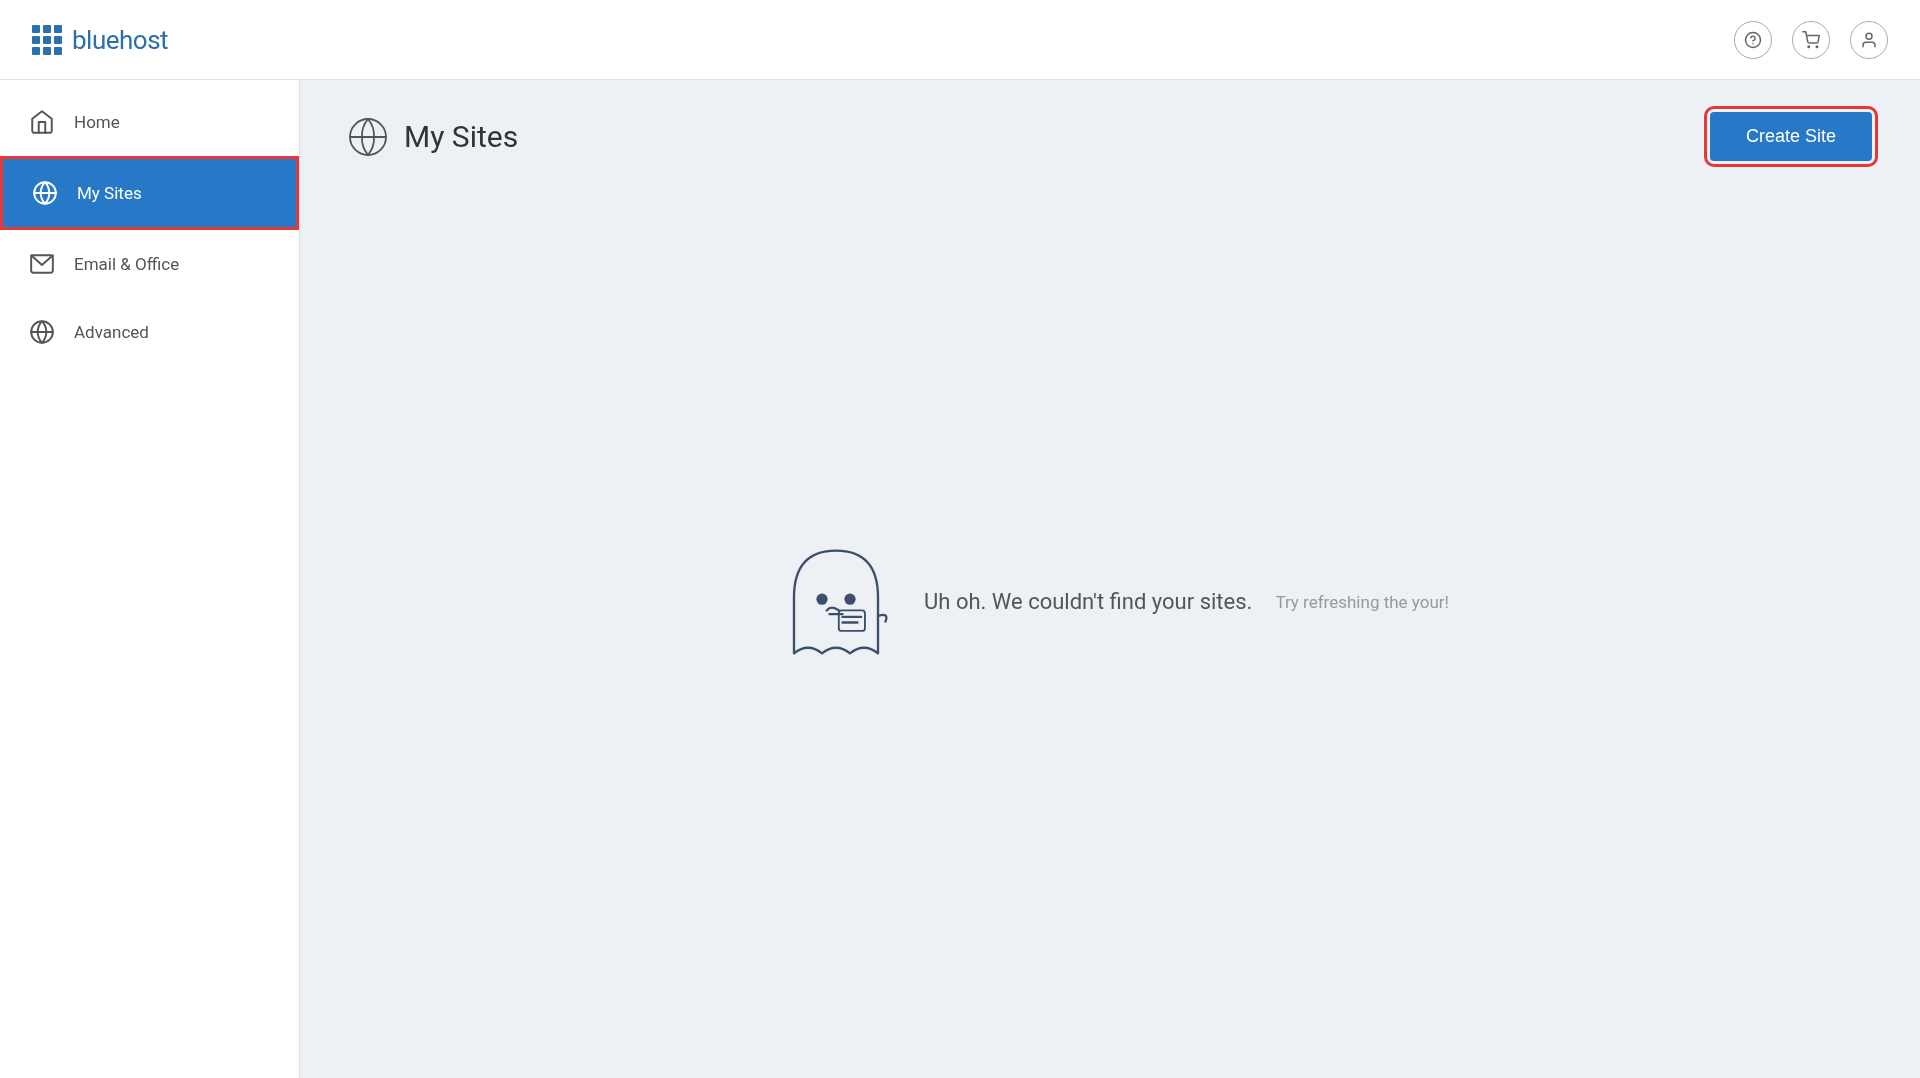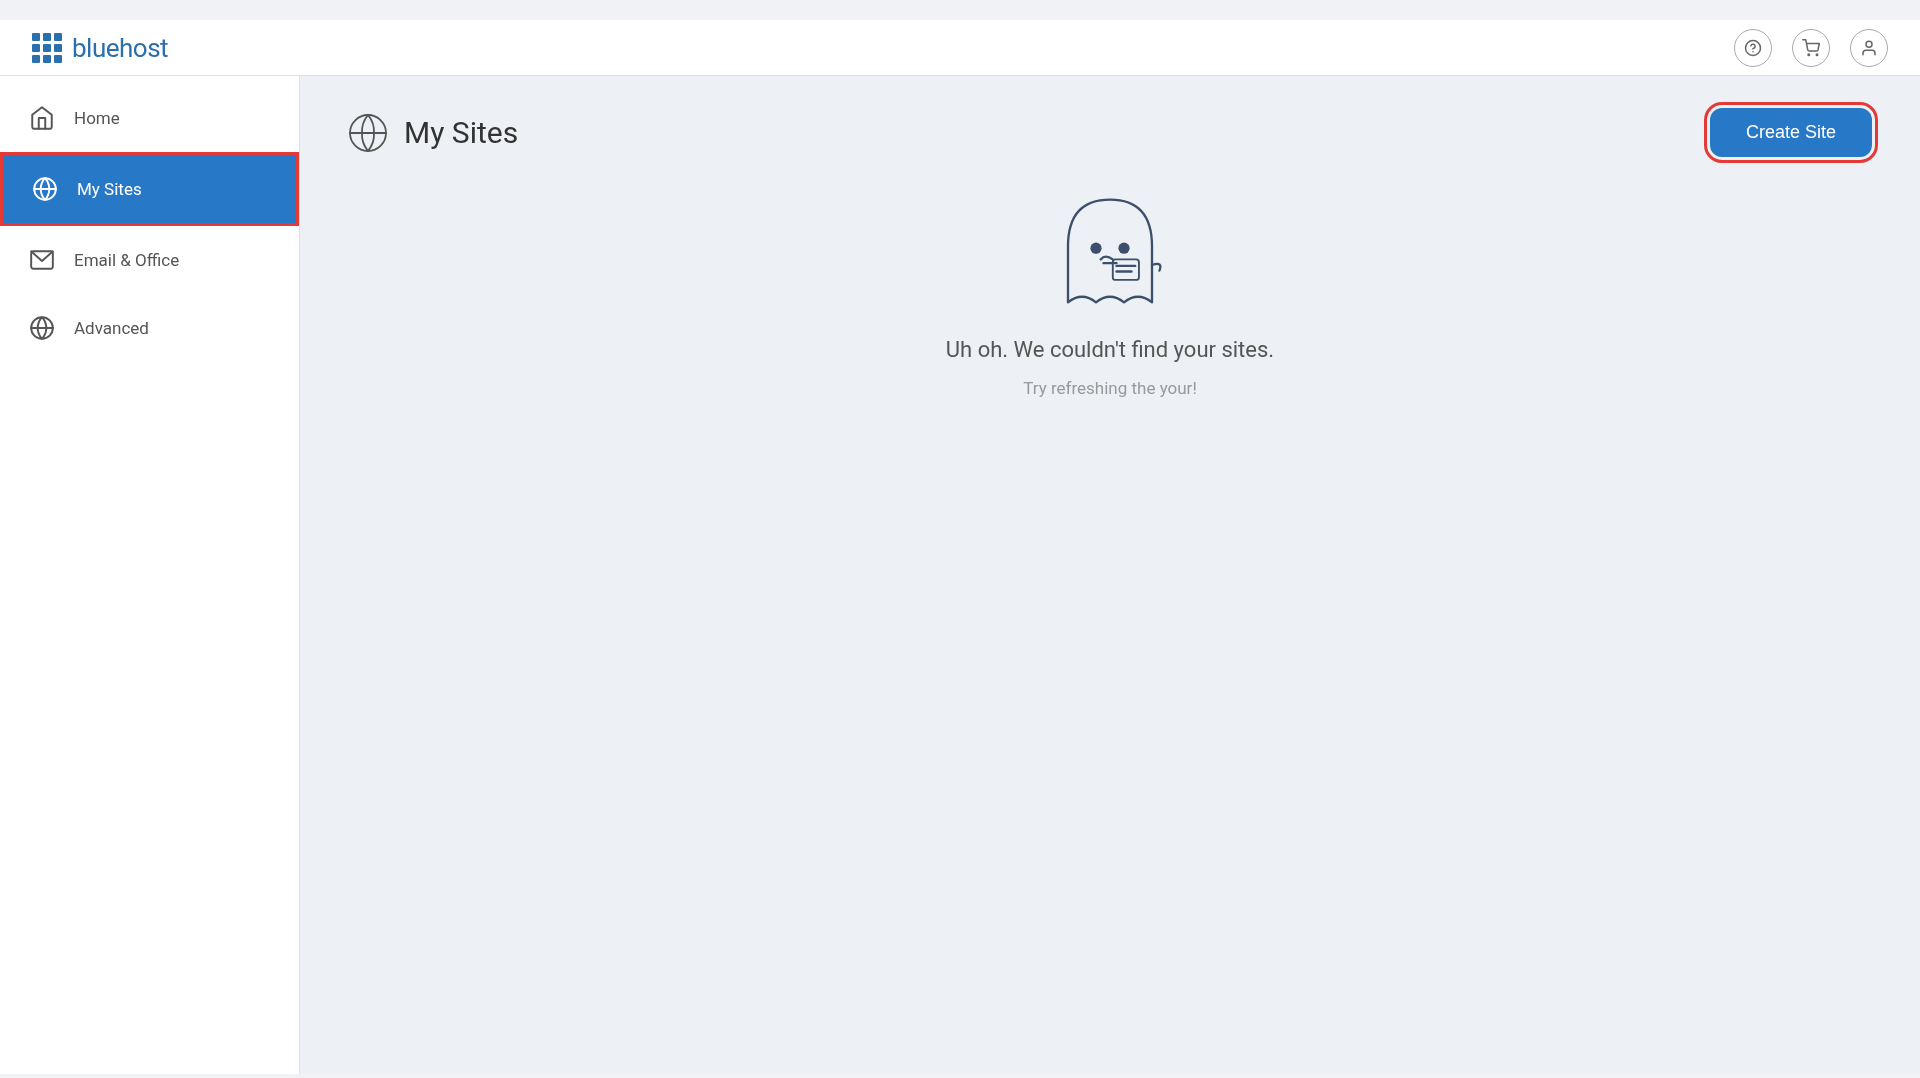"bluehost" .header { height: 56px -> 80px; margin-top: 20px -> none }
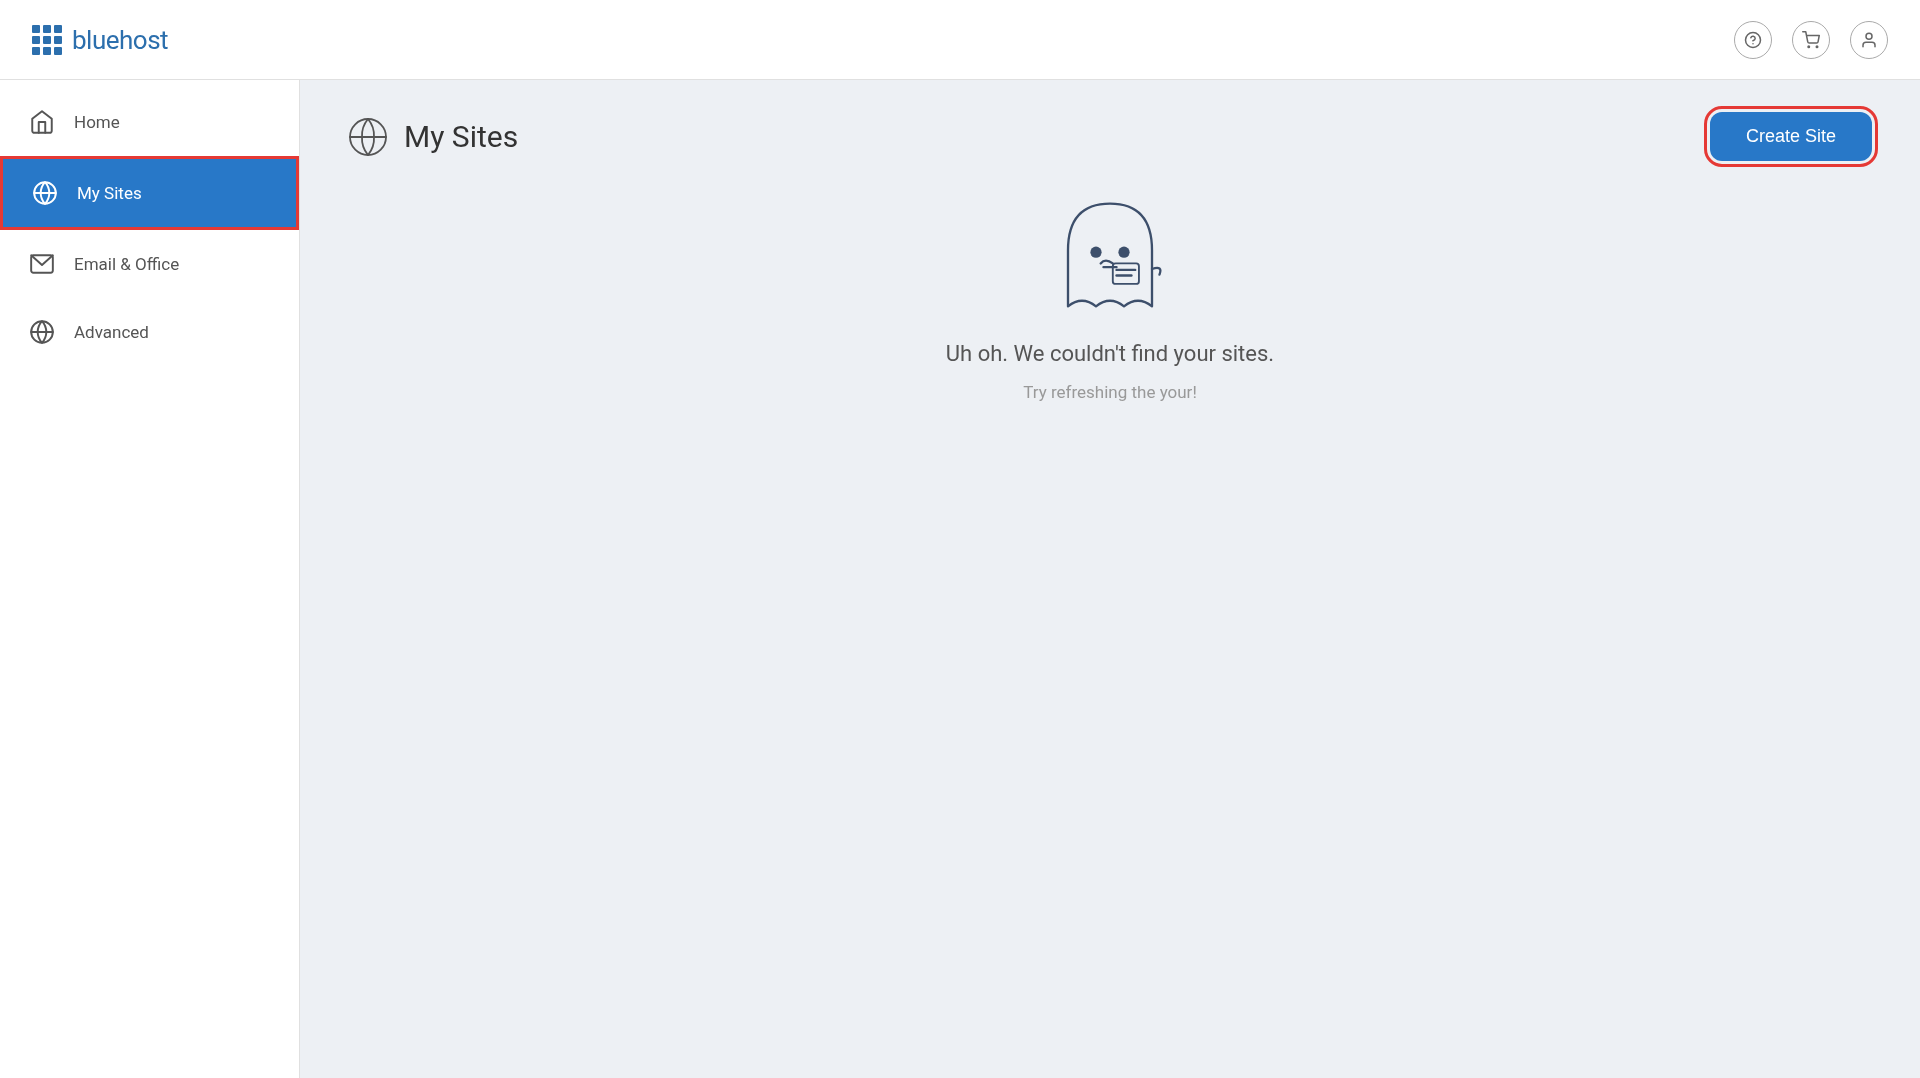"Create Site" .create-site-btn { border-radius: 12px -> 4px }
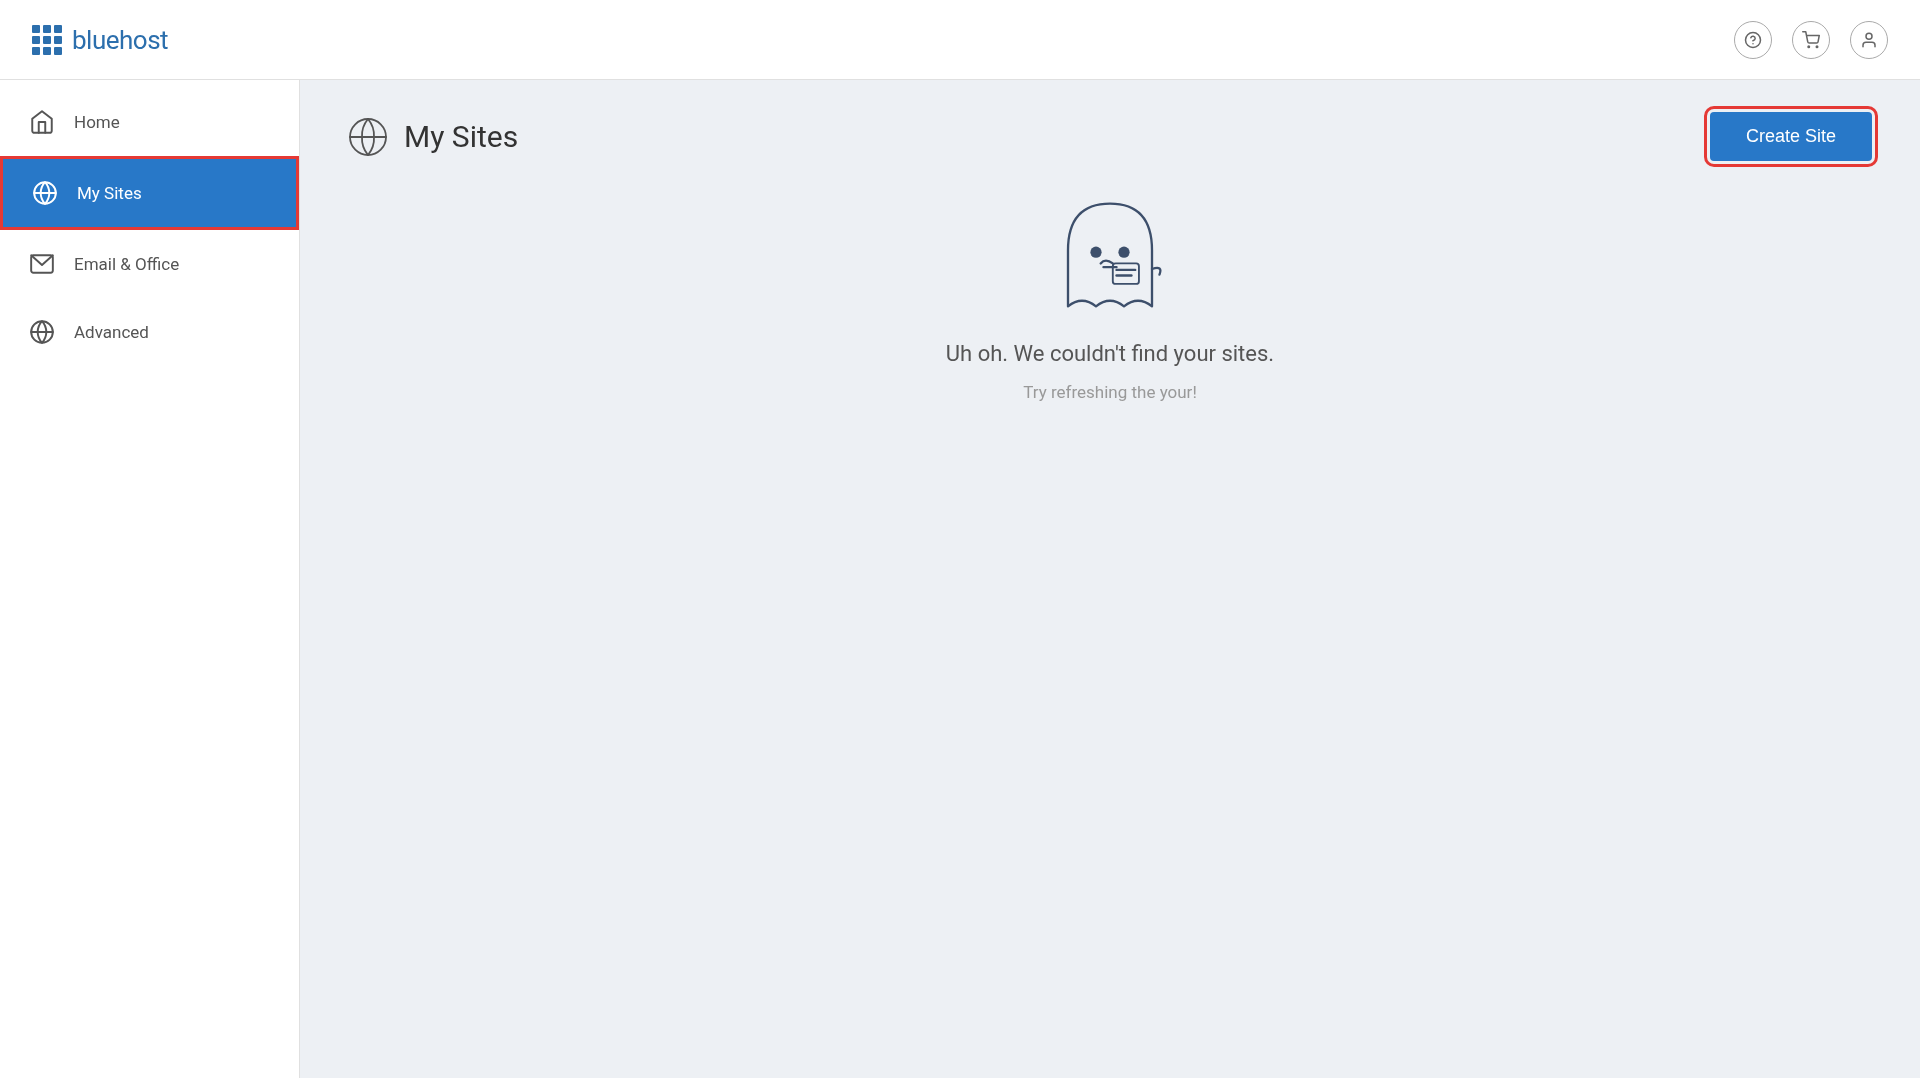"Uh oh. We couldn't find" .empty-state { flex-direction: column -> row; gap: 16px -> 23px; justify-content: none -> center }
